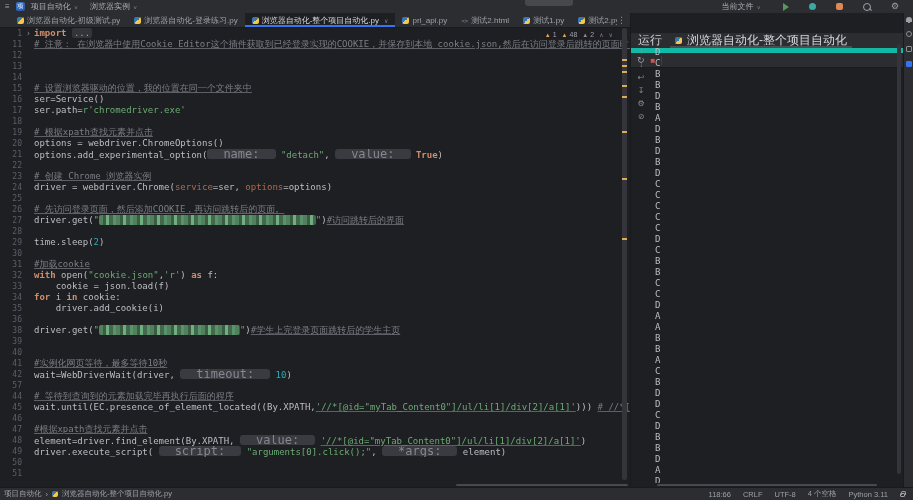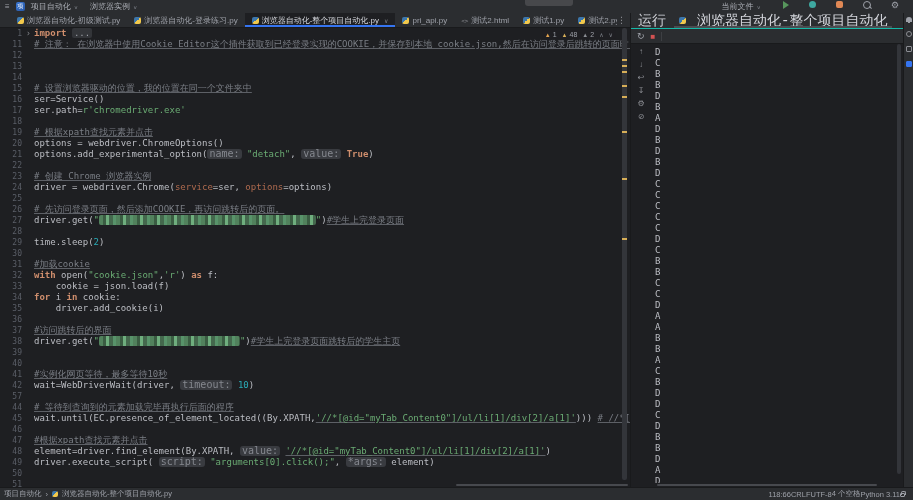"当前文件" .tb-right { align-items: none -> center }
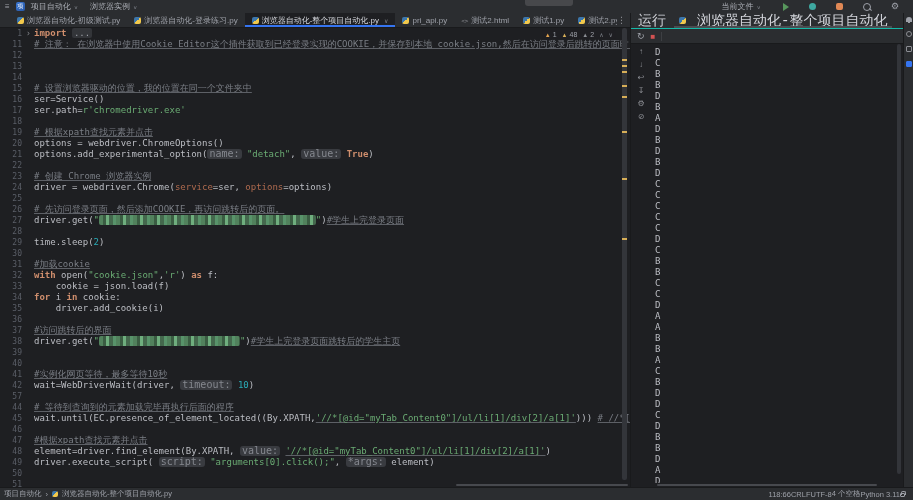"运行" .run-header { border-bottom: 1px solid #14b8a6 -> 5px solid #14b8a6; font-size: 14px -> 12px; margin-top: none -> 20px }
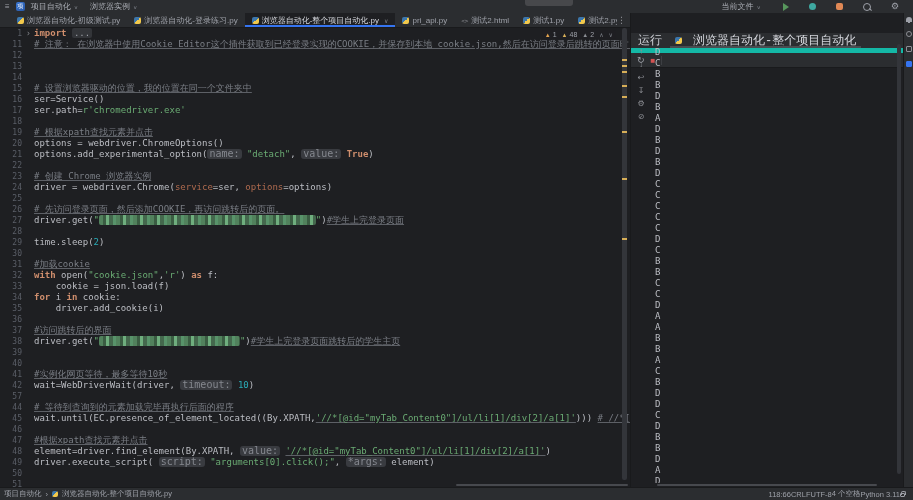"浏览器自动化-整个项目自动化" .run-tab { font-family: Liberation Mono, monospace -> none; gap: 11px -> 5px }
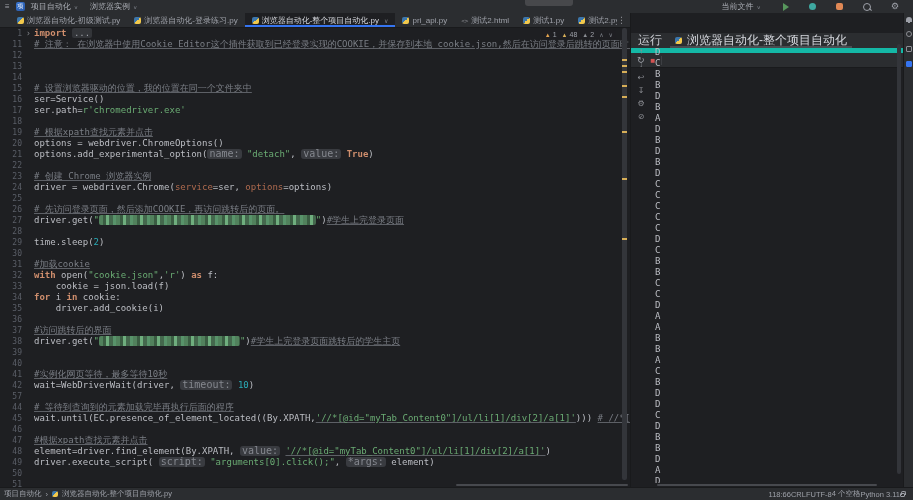"name:" .c-hint { font-size: 10px -> 12px; padding: 0 2px -> 0 16px }
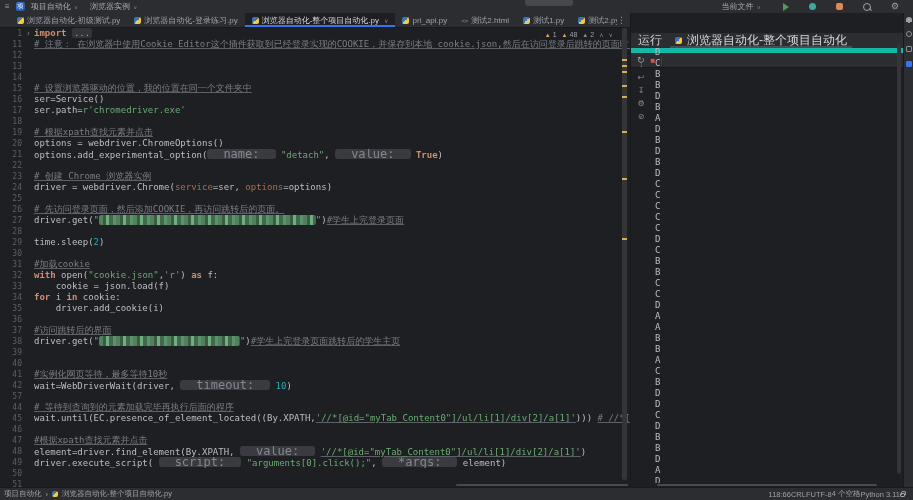"#学生上完登录页面" span.c-com { text: 学生上完登录页 -> 访问跳转后的界 }
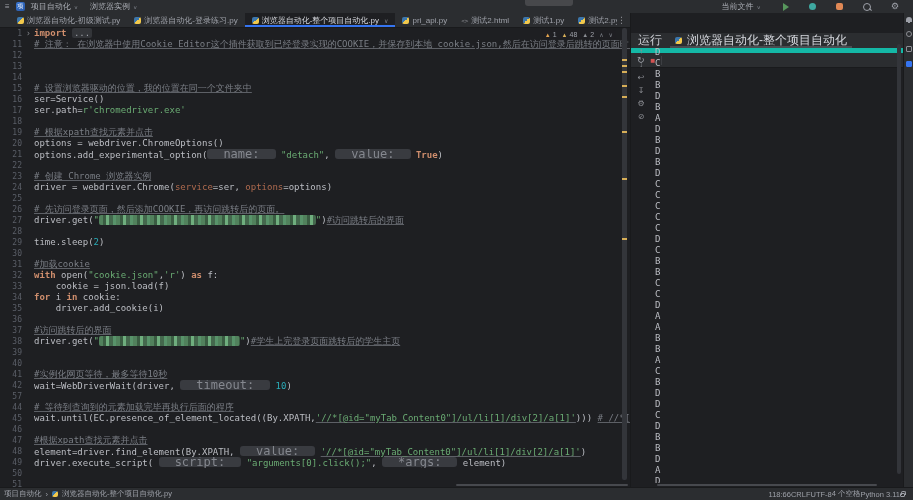"37" div.code-row { html: <div><span>37</span><span></span><span><span>#访问跳转后的界面</span></span></div> -> none }
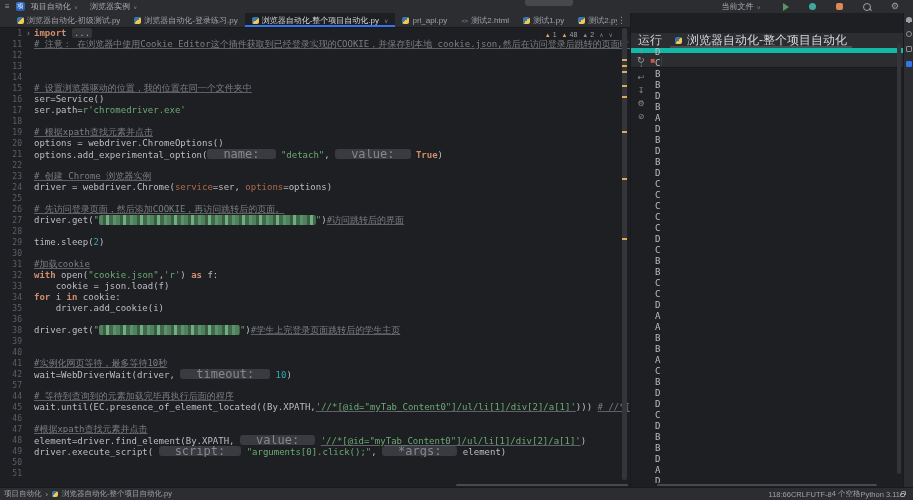"118:66" .sb-right { gap: 0 -> 12px }
